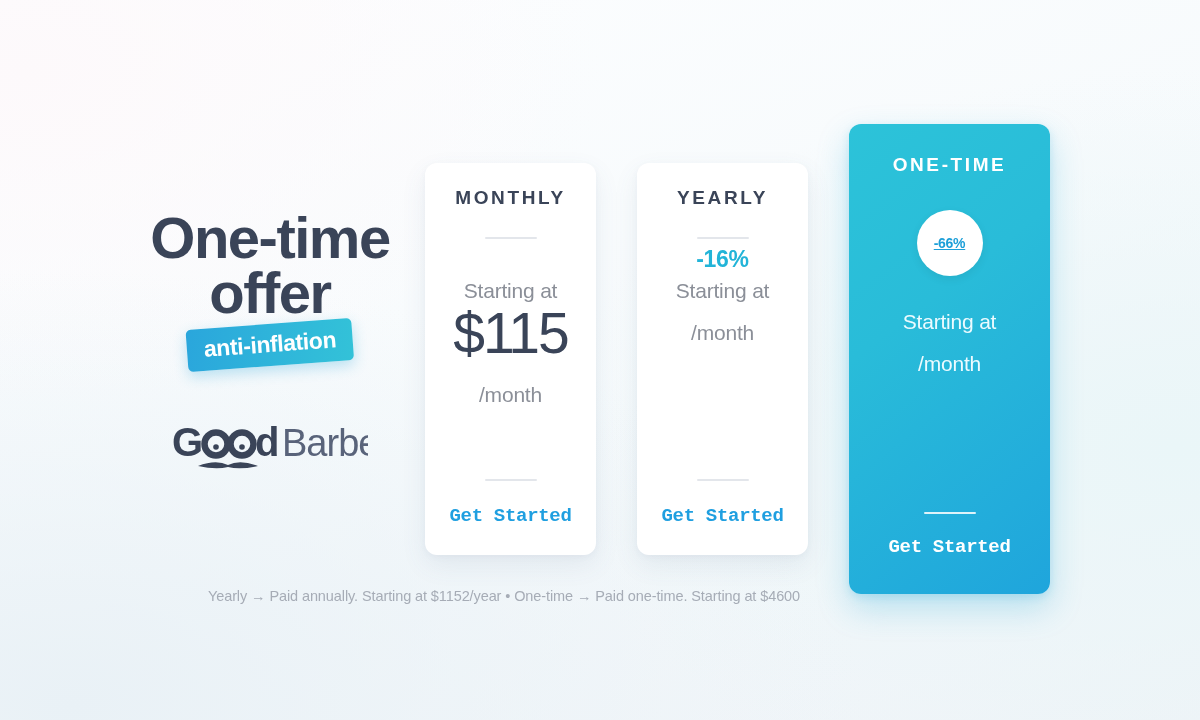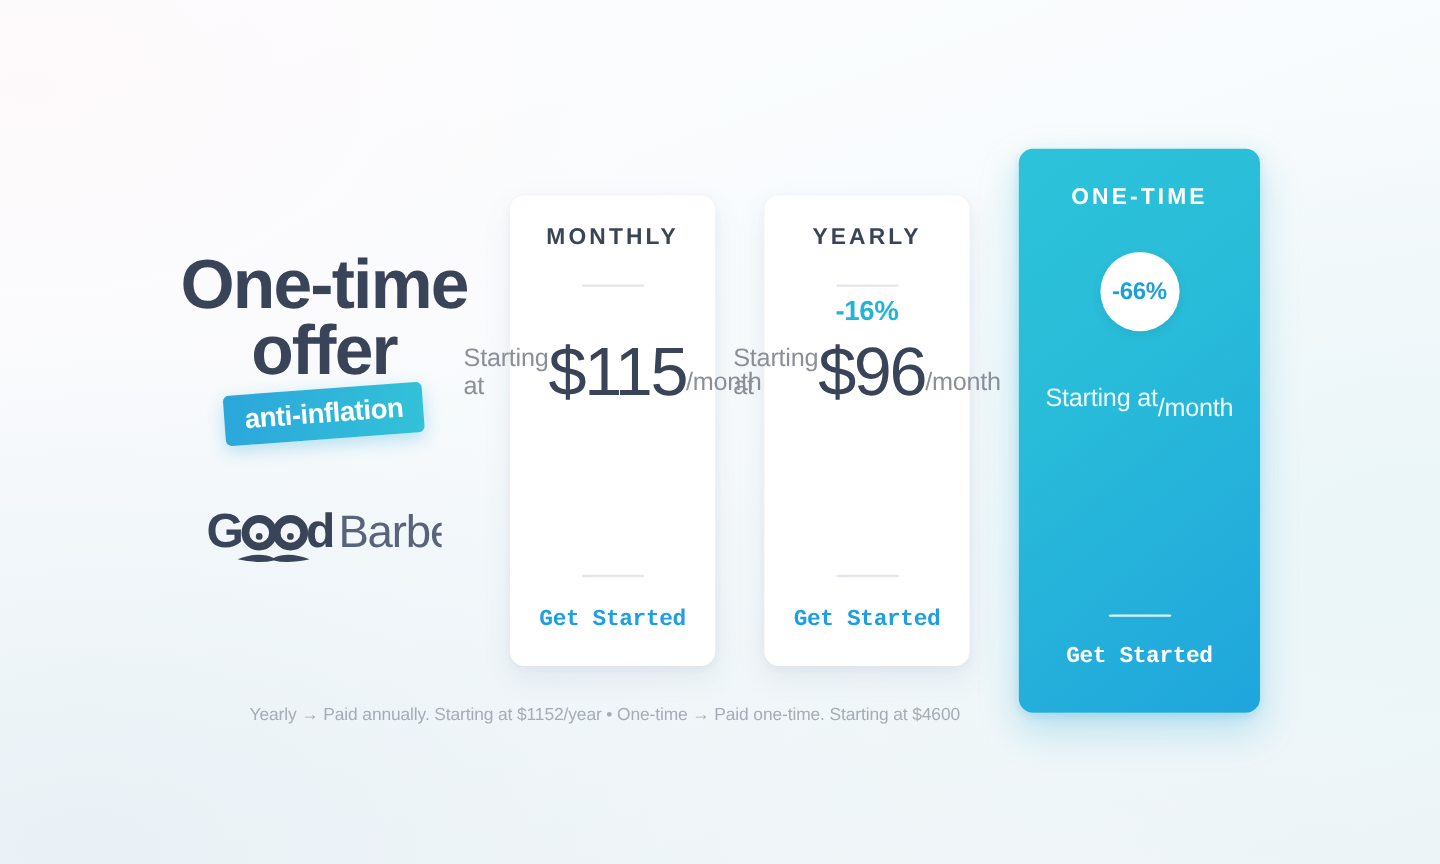"-66%" .circle-badge { font-size: 20px -> 14px; text-decoration: none -> underline }
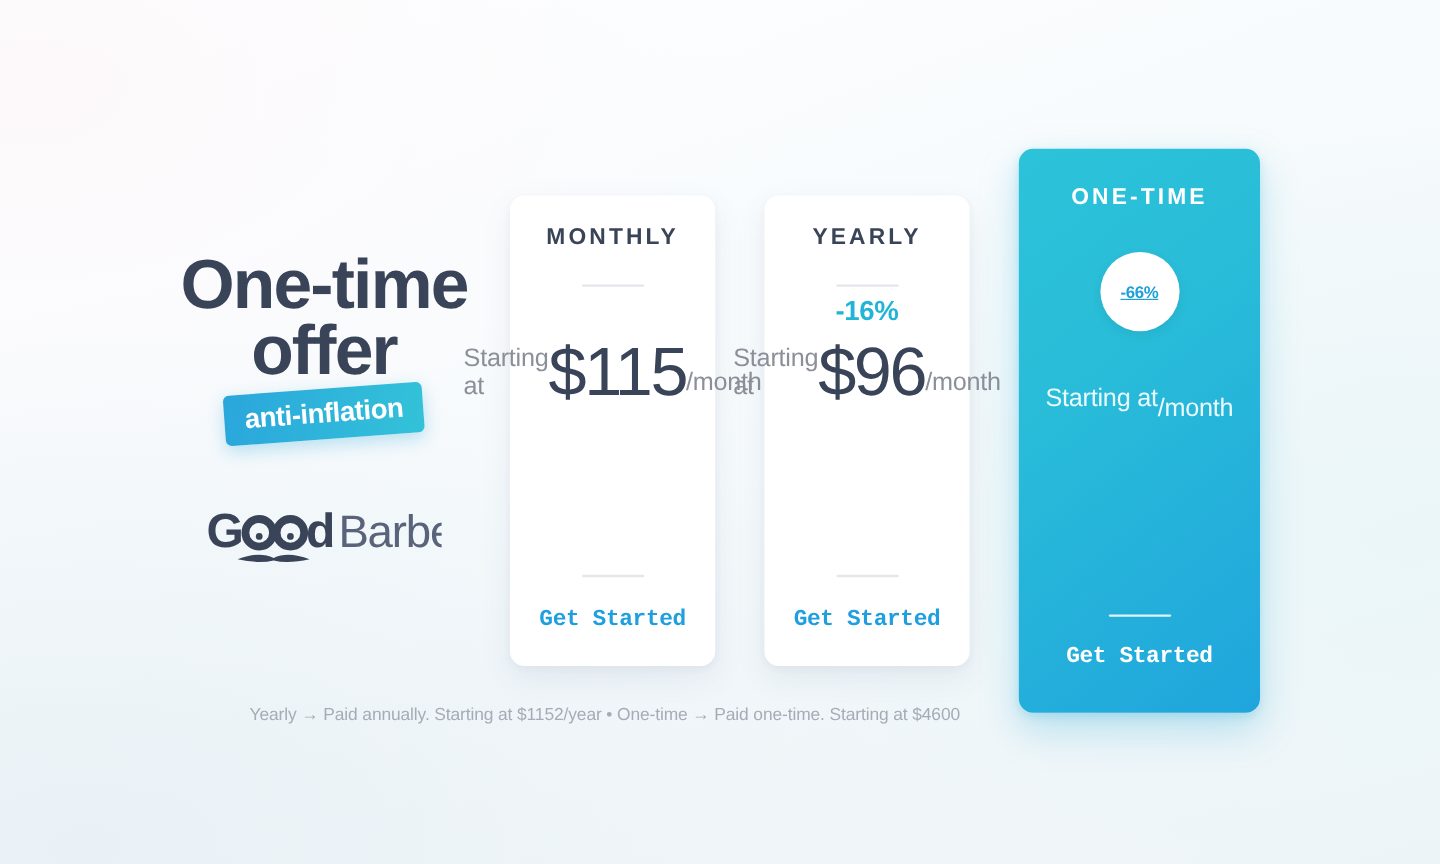"Starting at" .price-block { flex-direction: row -> column }
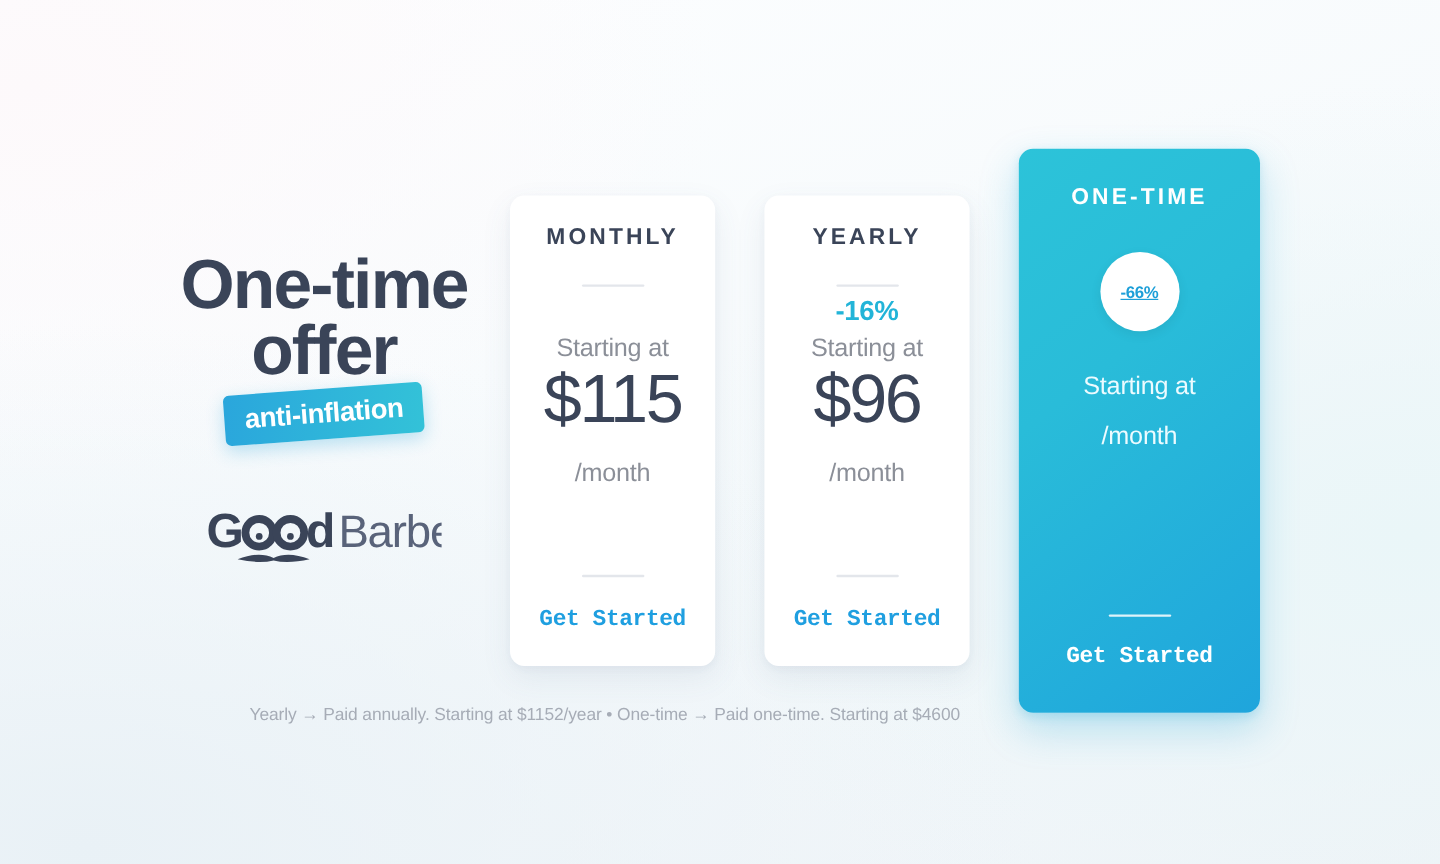"$96" span.price { html: <span>$96</span> -> none }
